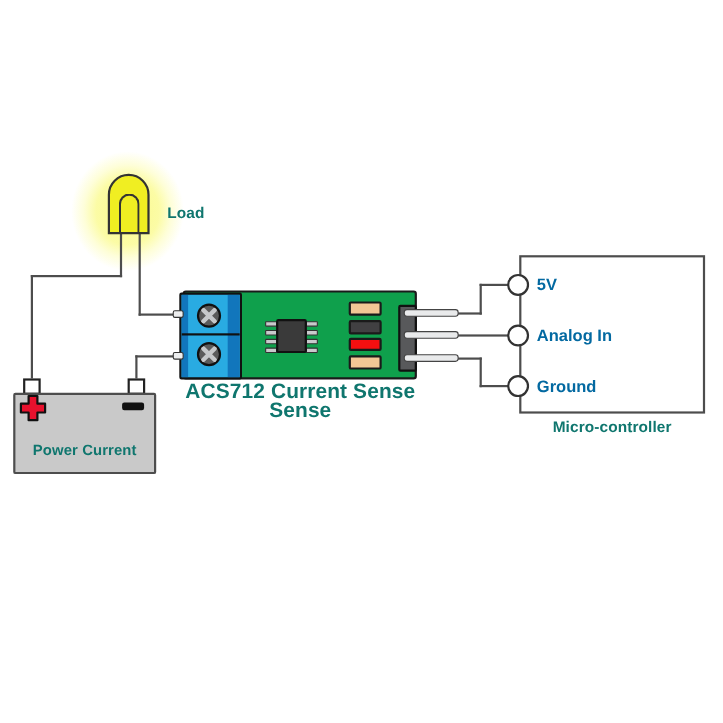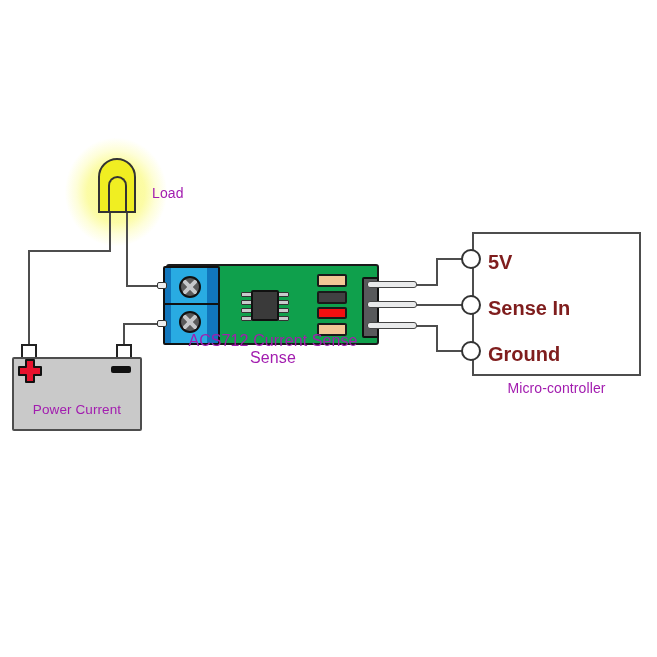"Load" .blue-label { color: #a21caf -> #0f766e; font-weight: 400 -> 700 }
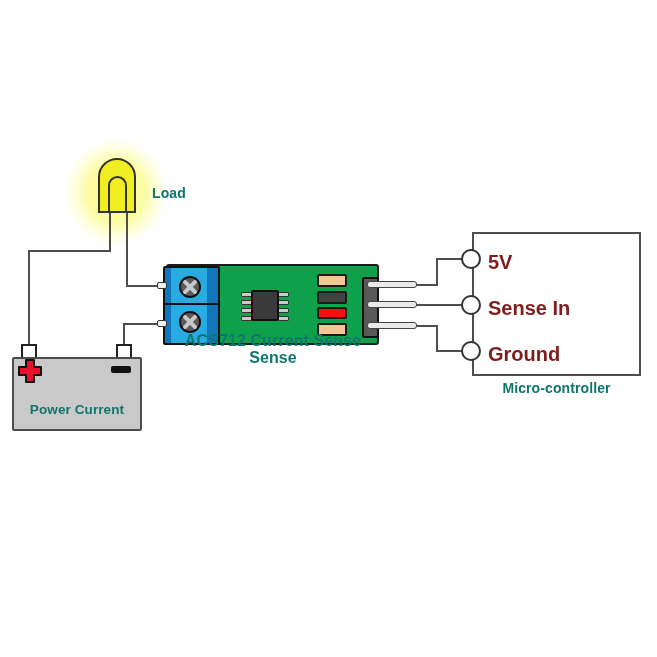"5V" .dark-label { color: #7f1d1d -> #0369a1; font-size: 20px -> 15px }
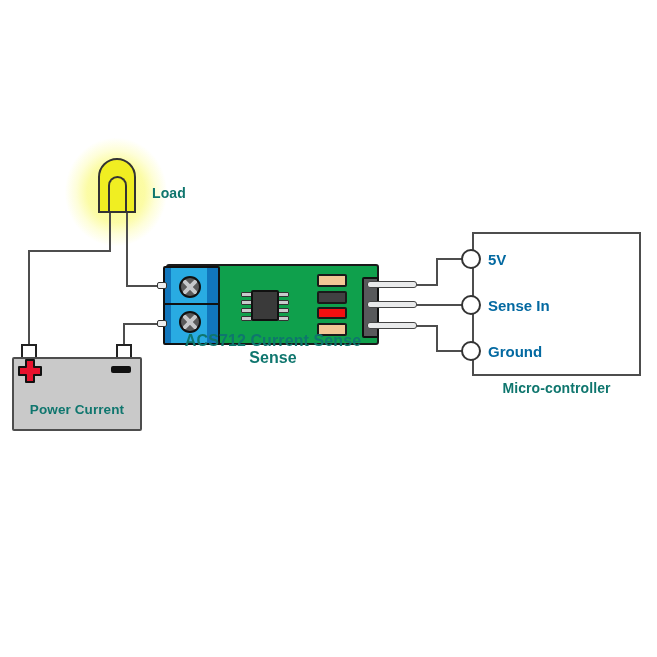"Sense In" div.dark-label { text: Sense -> Analog }
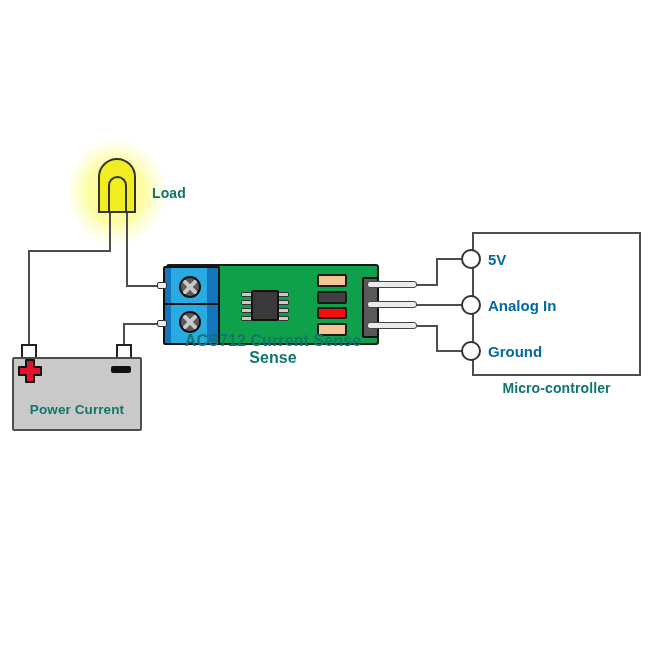"ACS712 Current Sense" div.blue-label { font-size: 16px -> 19px; top: 332px -> 348px }
